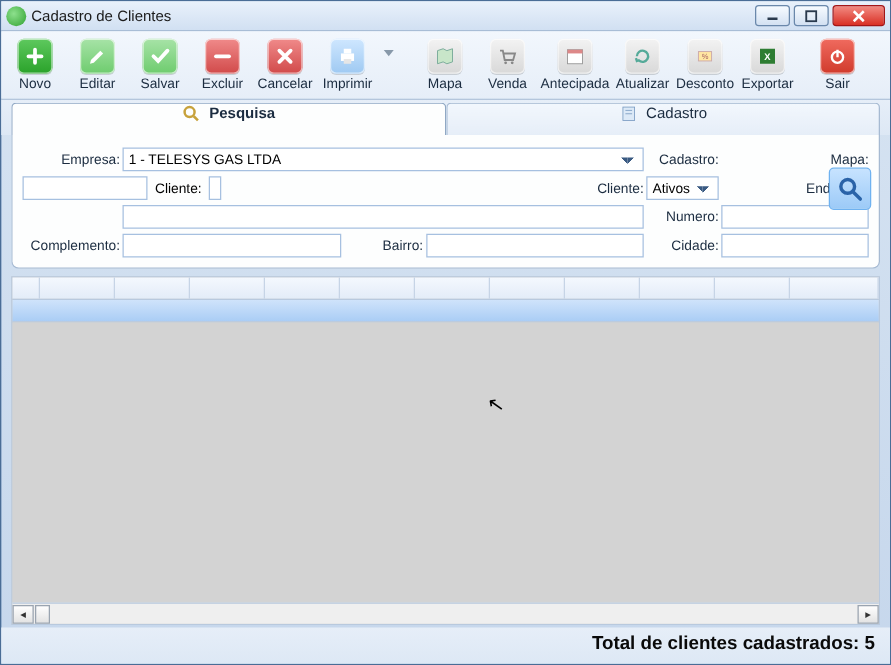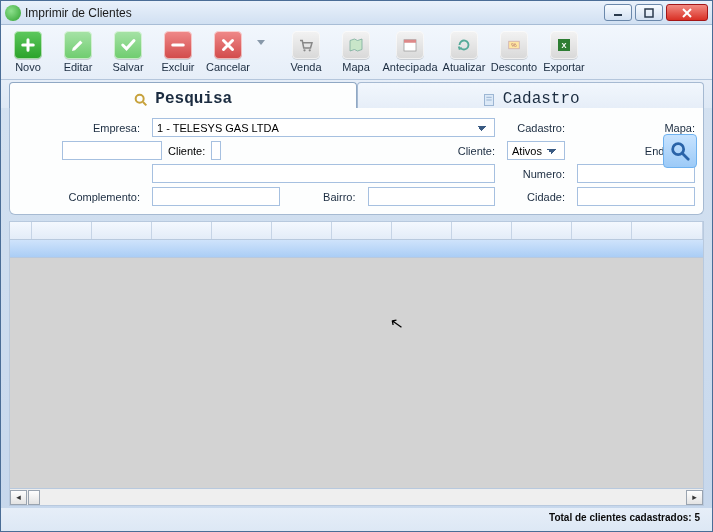"Imprimir de Clientes" div.title-text { text: Imprimir -> Cadastro }
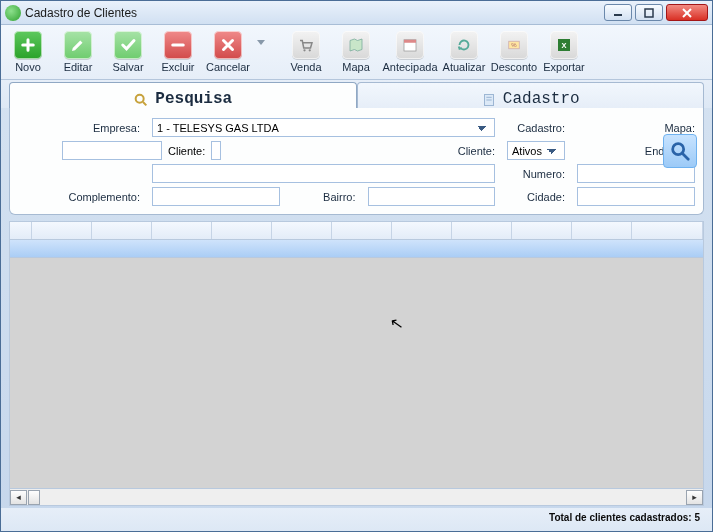"Imprimir" div.tbtn { html: none -> <div> <div> <svg> <rect></rect> <rect></rect> <rect></rect> </svg> </div> <div>Imprimir</div> </div> }
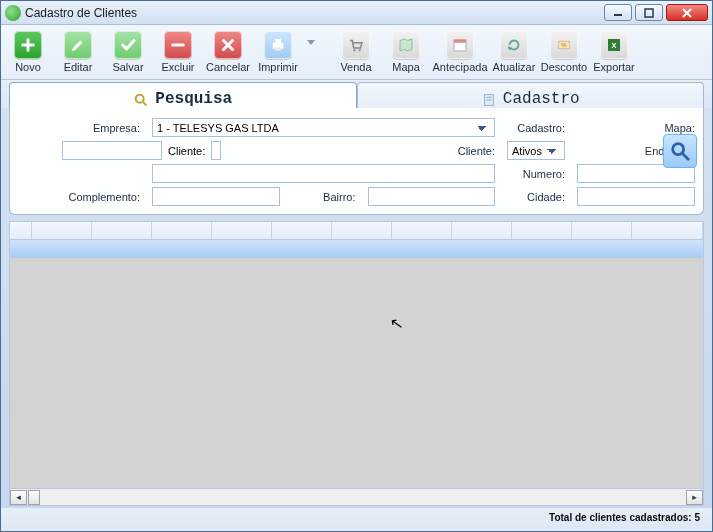"Venda" div.tbtn { order: before "Mapa" -> after "Mapa" }
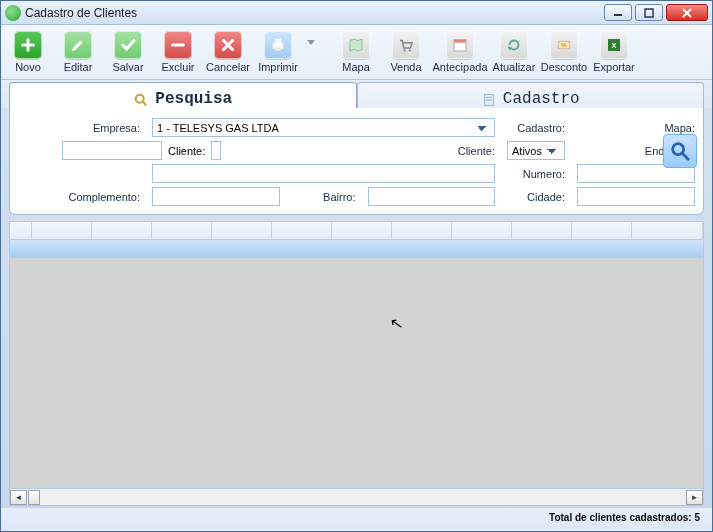"Sair" div.tbtn { html: none -> <div> <div> <svg> <circle></circle> <line></line> </svg> </div> <div>Sair</div> </div> }
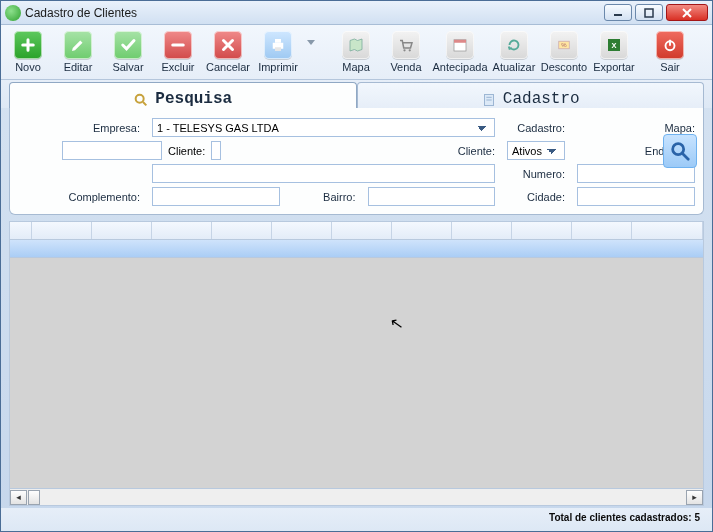"Pesquisa" .tab { align-items: flex-end -> flex-start; font-family: Liberation Mono, monospace -> none; font-size: 16px -> 12px }
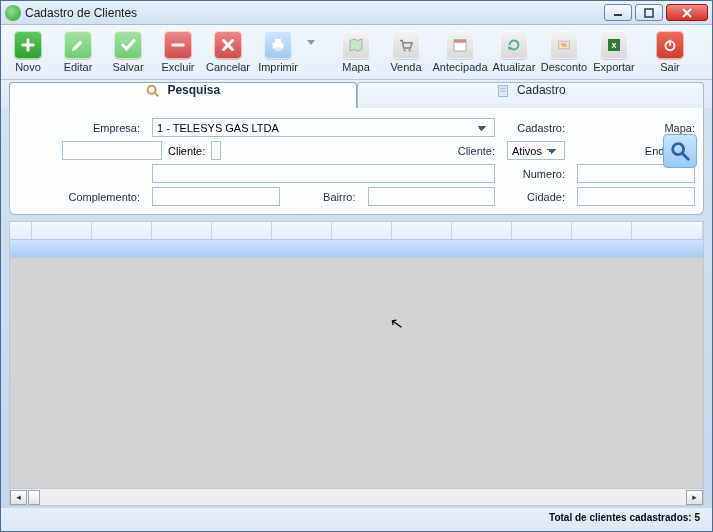"Empresa:" .form-grid { gap: 4px 12px -> 4px 2px; margin-left: 44px -> none }
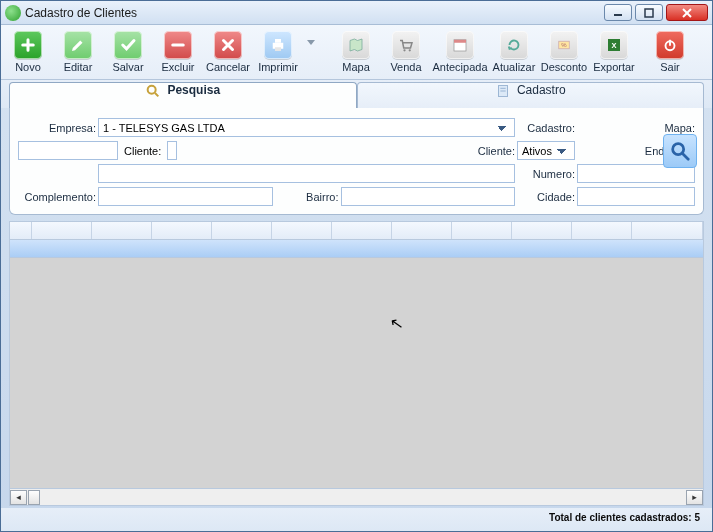"Total de clientes cadastrados: 5" .footer { font-size: 10px -> 15px }
